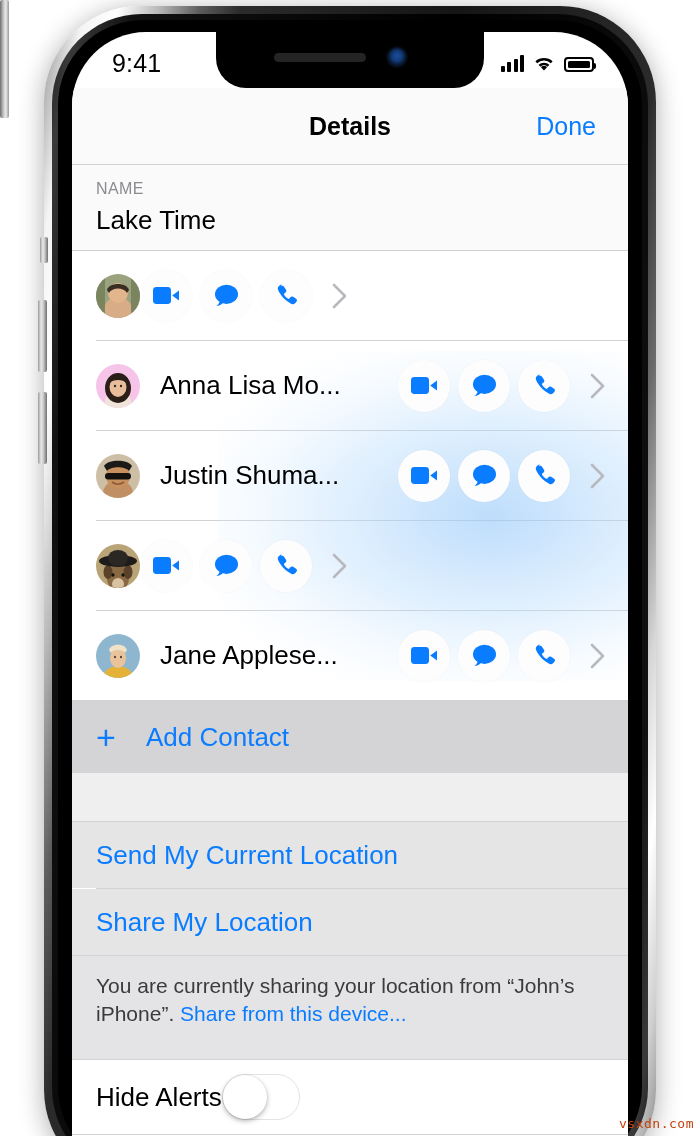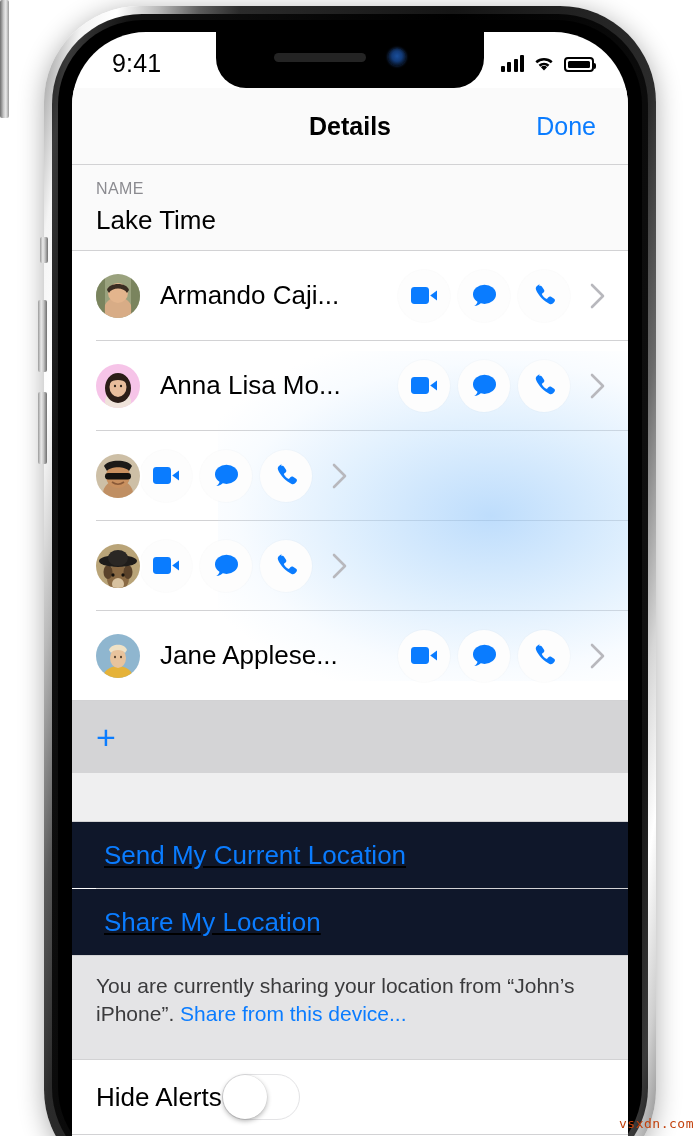"Armando Caji..." div.cname { html: <div>Armando Caji...</div> -> none }
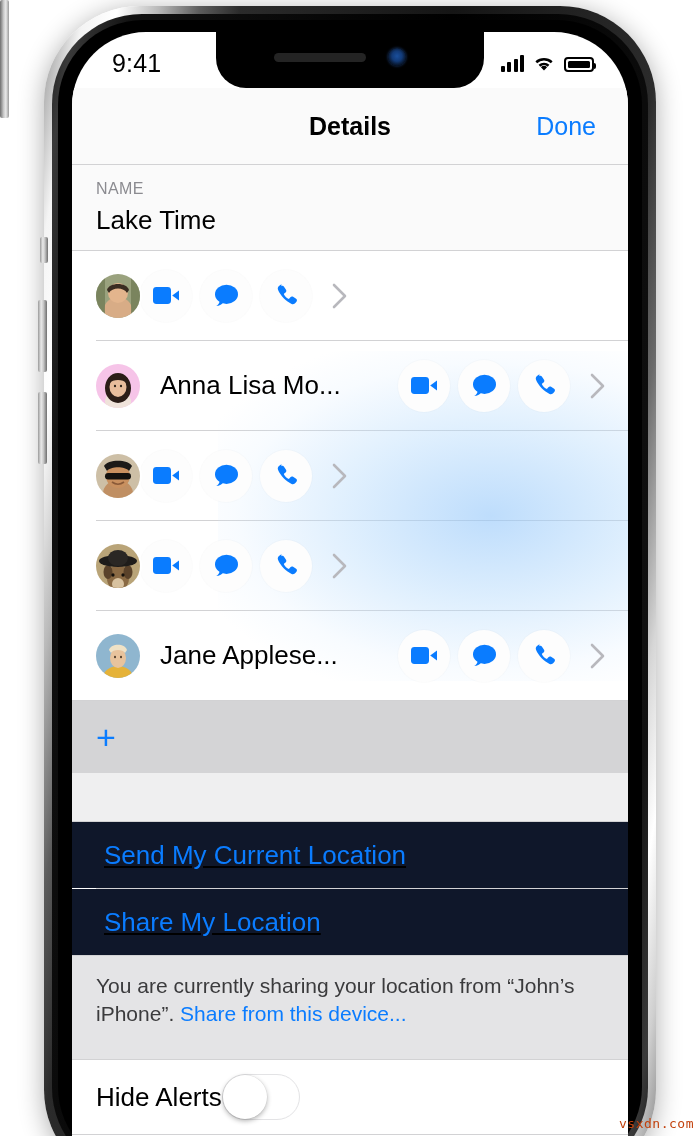"Justin Shuma..." div.cname { html: none -> <div>Justin Shuma...</div> }
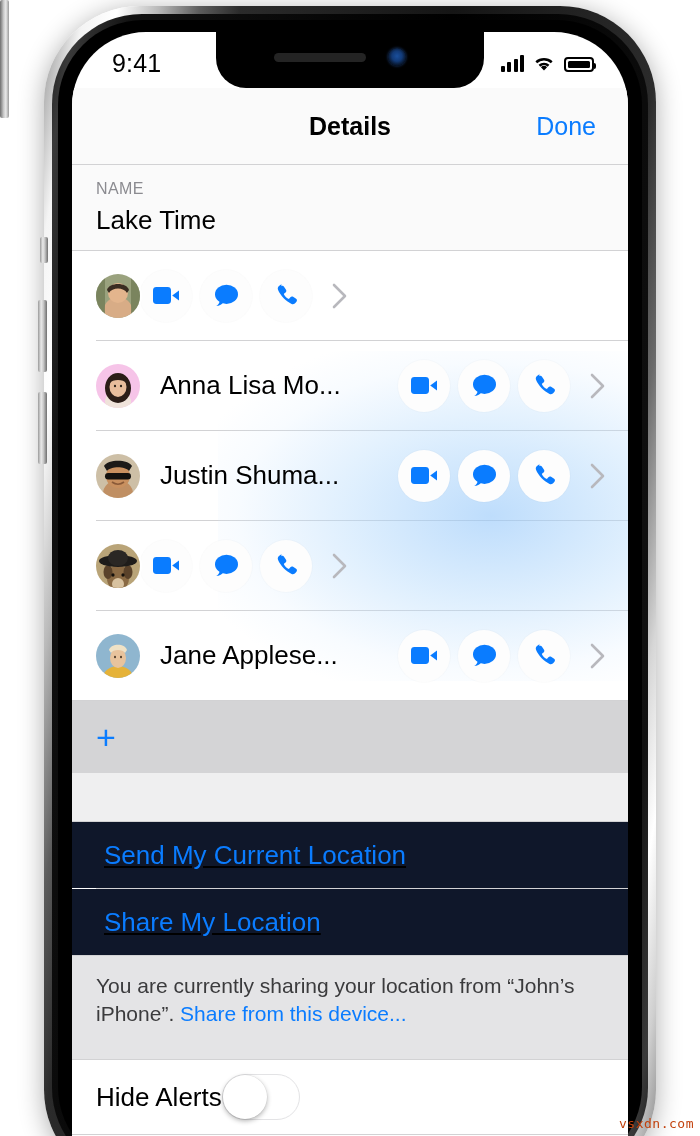"Add Contact" div.add-label { html: none -> <div>Add Contact</div> }
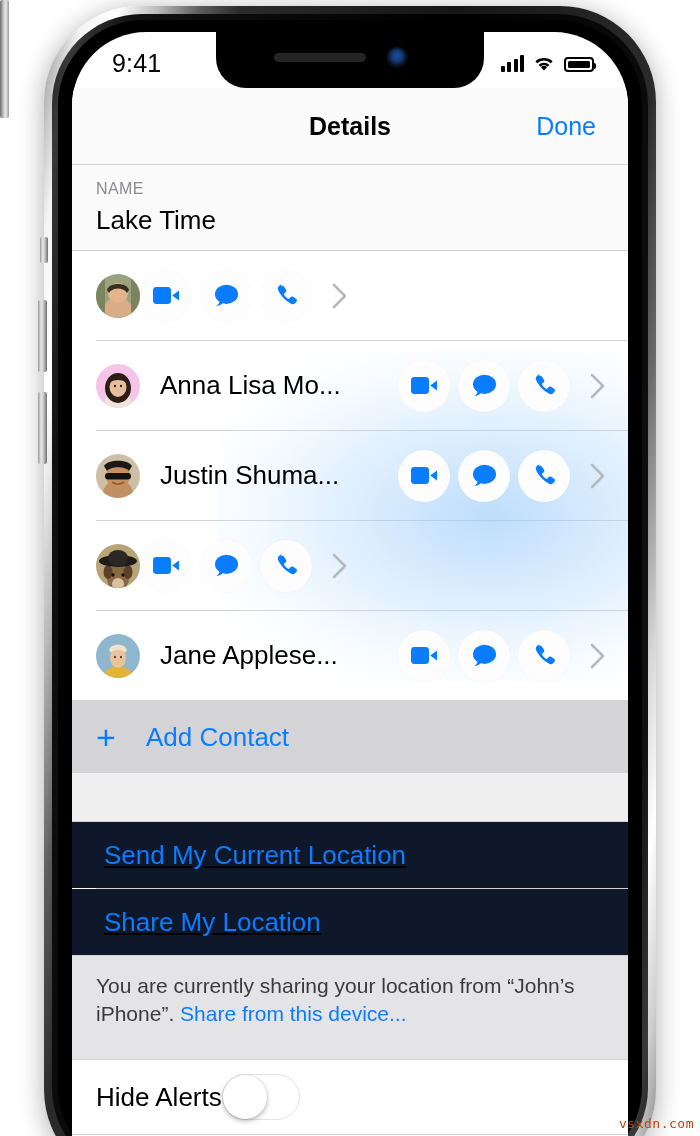"Send My Current Location" .link-row { background: #0f172a -> #e5e5e5; padding: 0 32px -> 0 24px; text-decoration: underline -> none }
